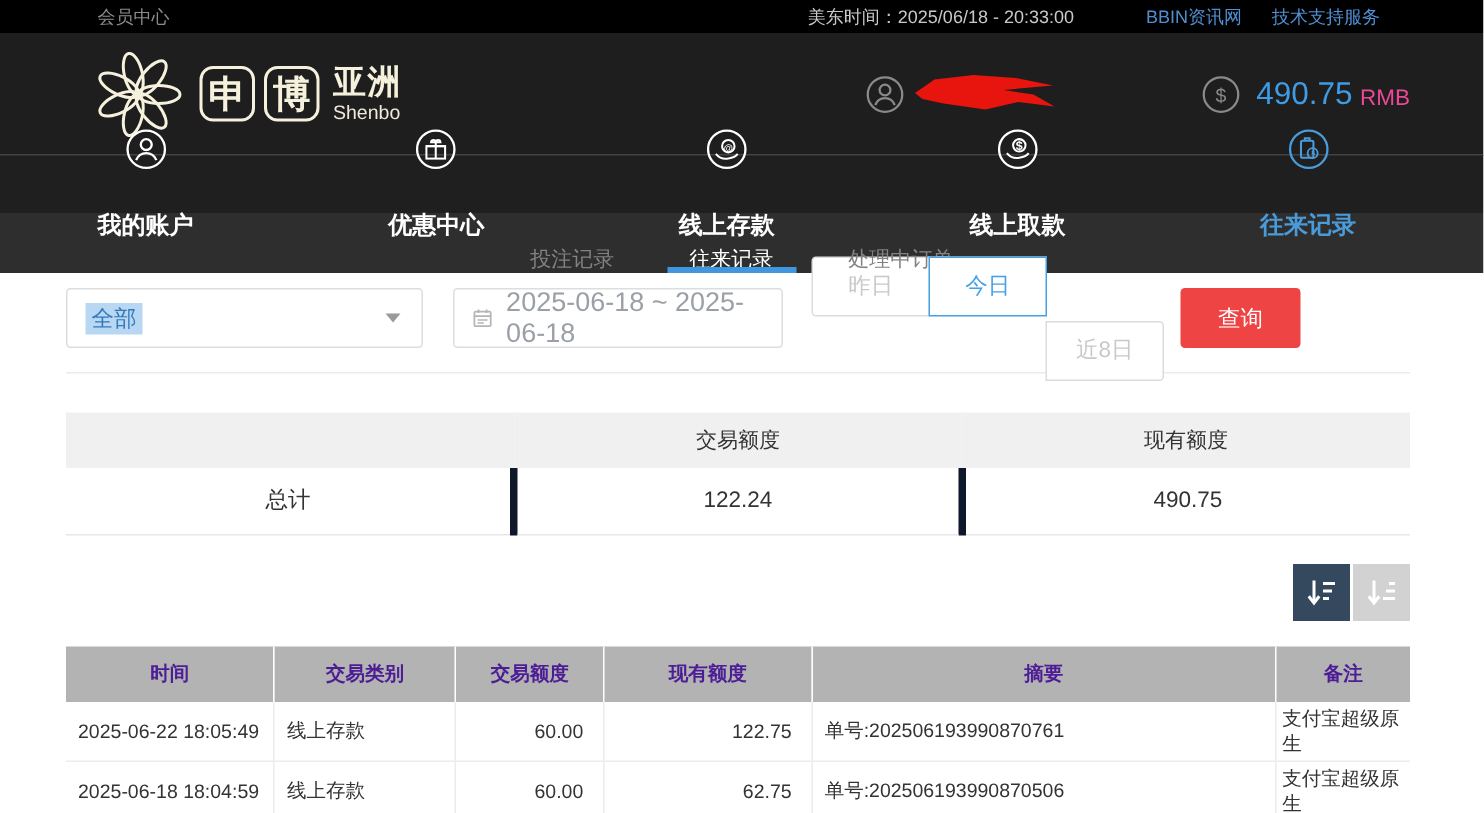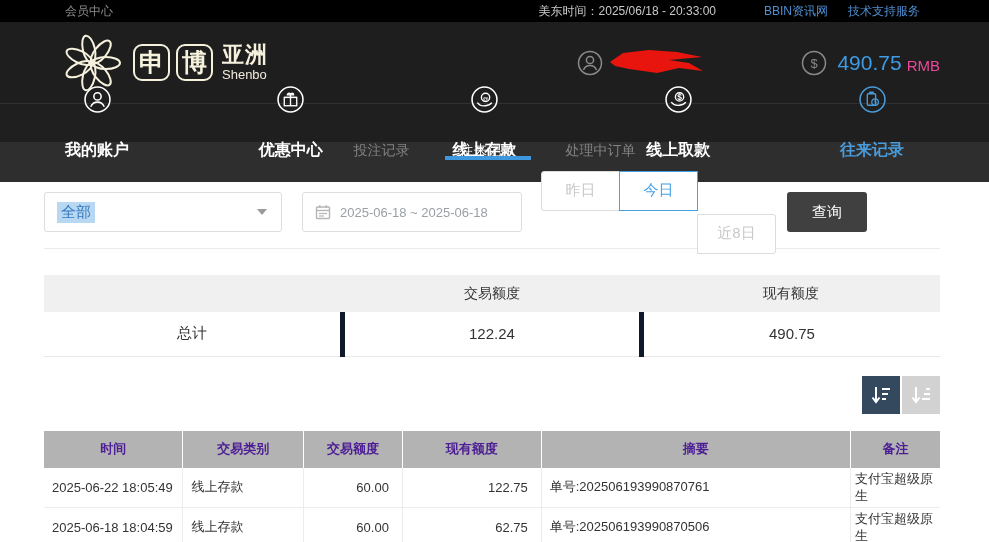"投注记录" .subnav { align-items: flex-start -> flex-end }
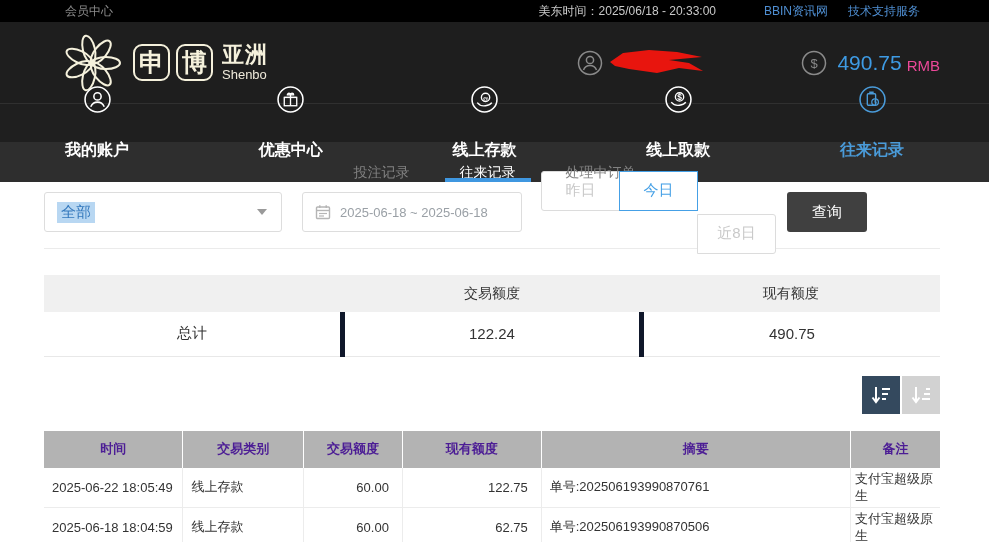"2025-06-18 ~ 2025-06-18" .date-input { font-size: 13px -> 18px }
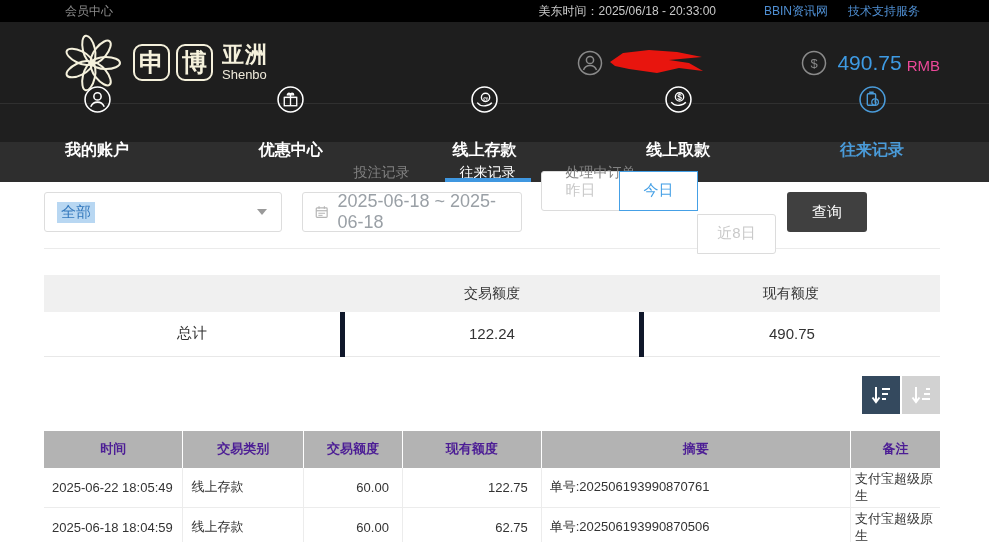"查询" .search-btn { background: #404040 -> #ef4444 }
